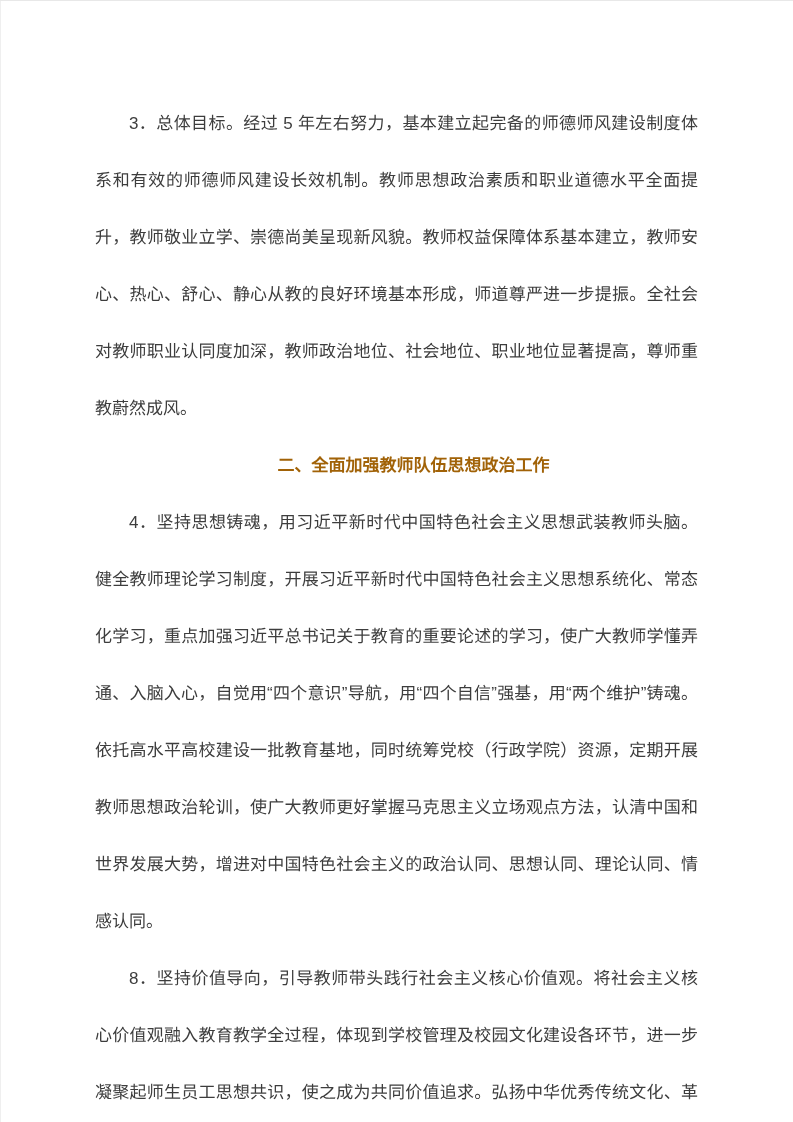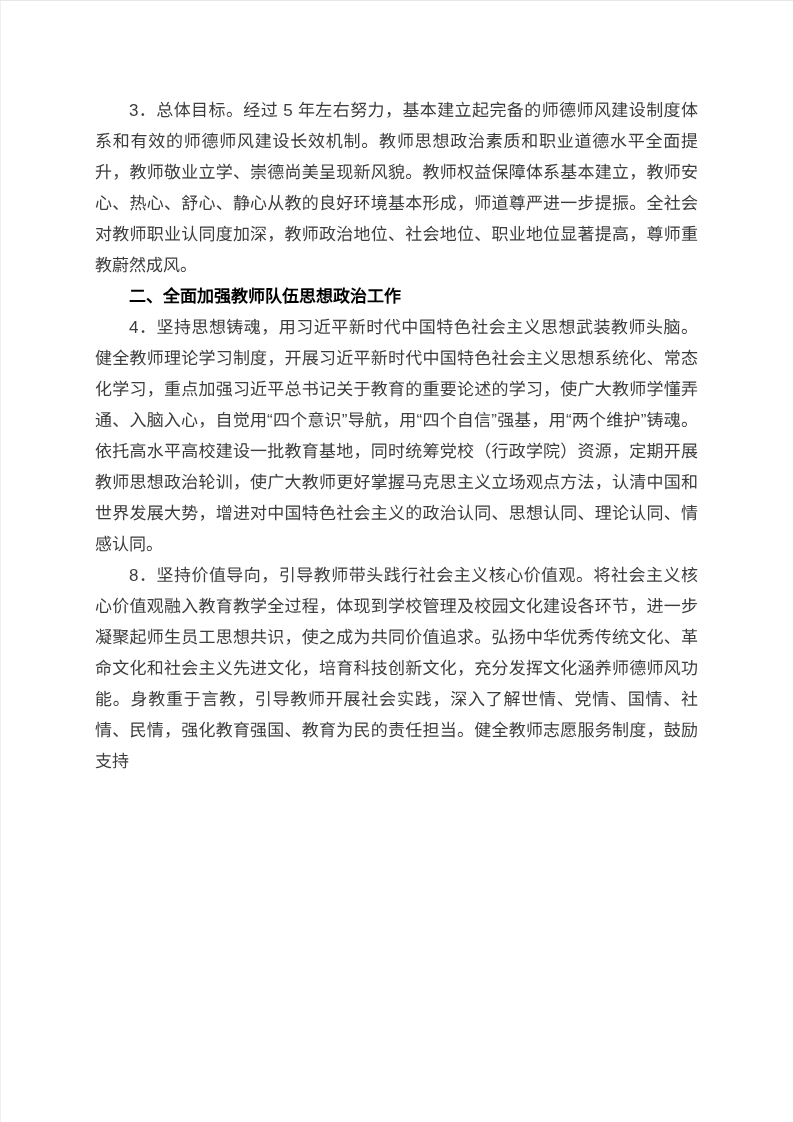"3．总体目标。经过 5" .doc-body p { line-height: 31px -> 57px }
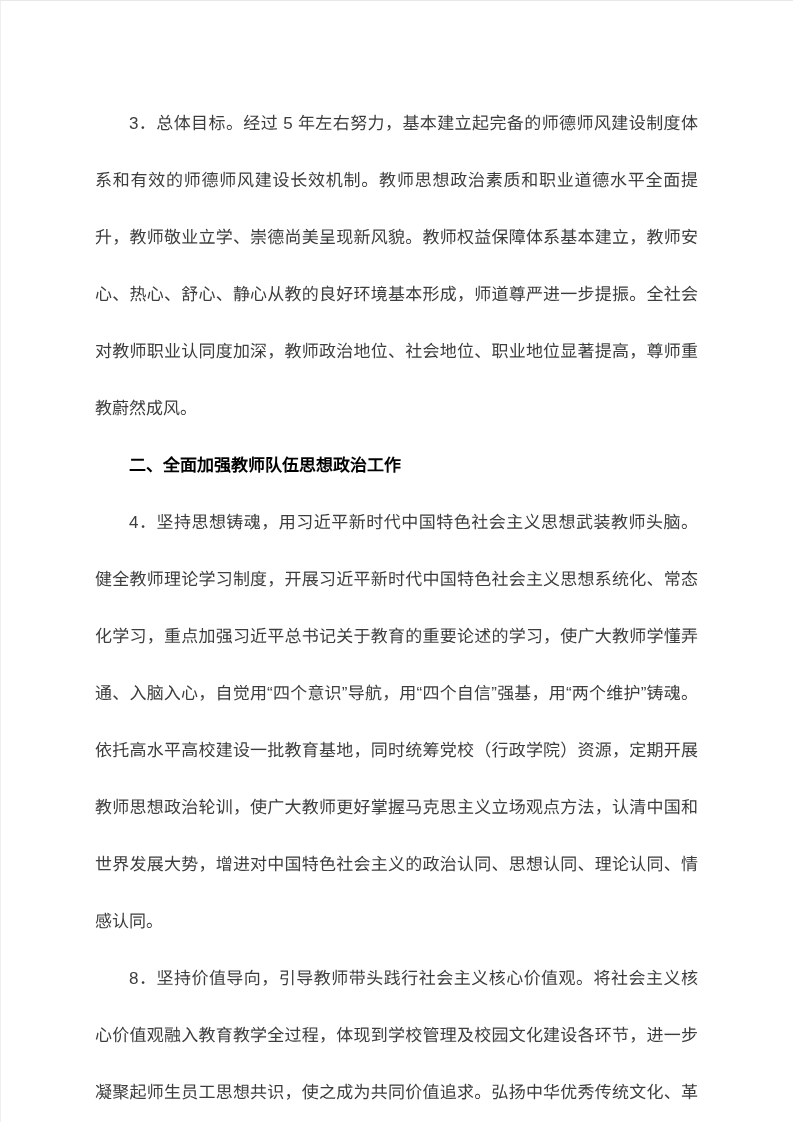"二、全面加强教师队伍思想政治工作" .doc-body p.heading { color: #000000 -> #a16207; text-align: left -> center }
